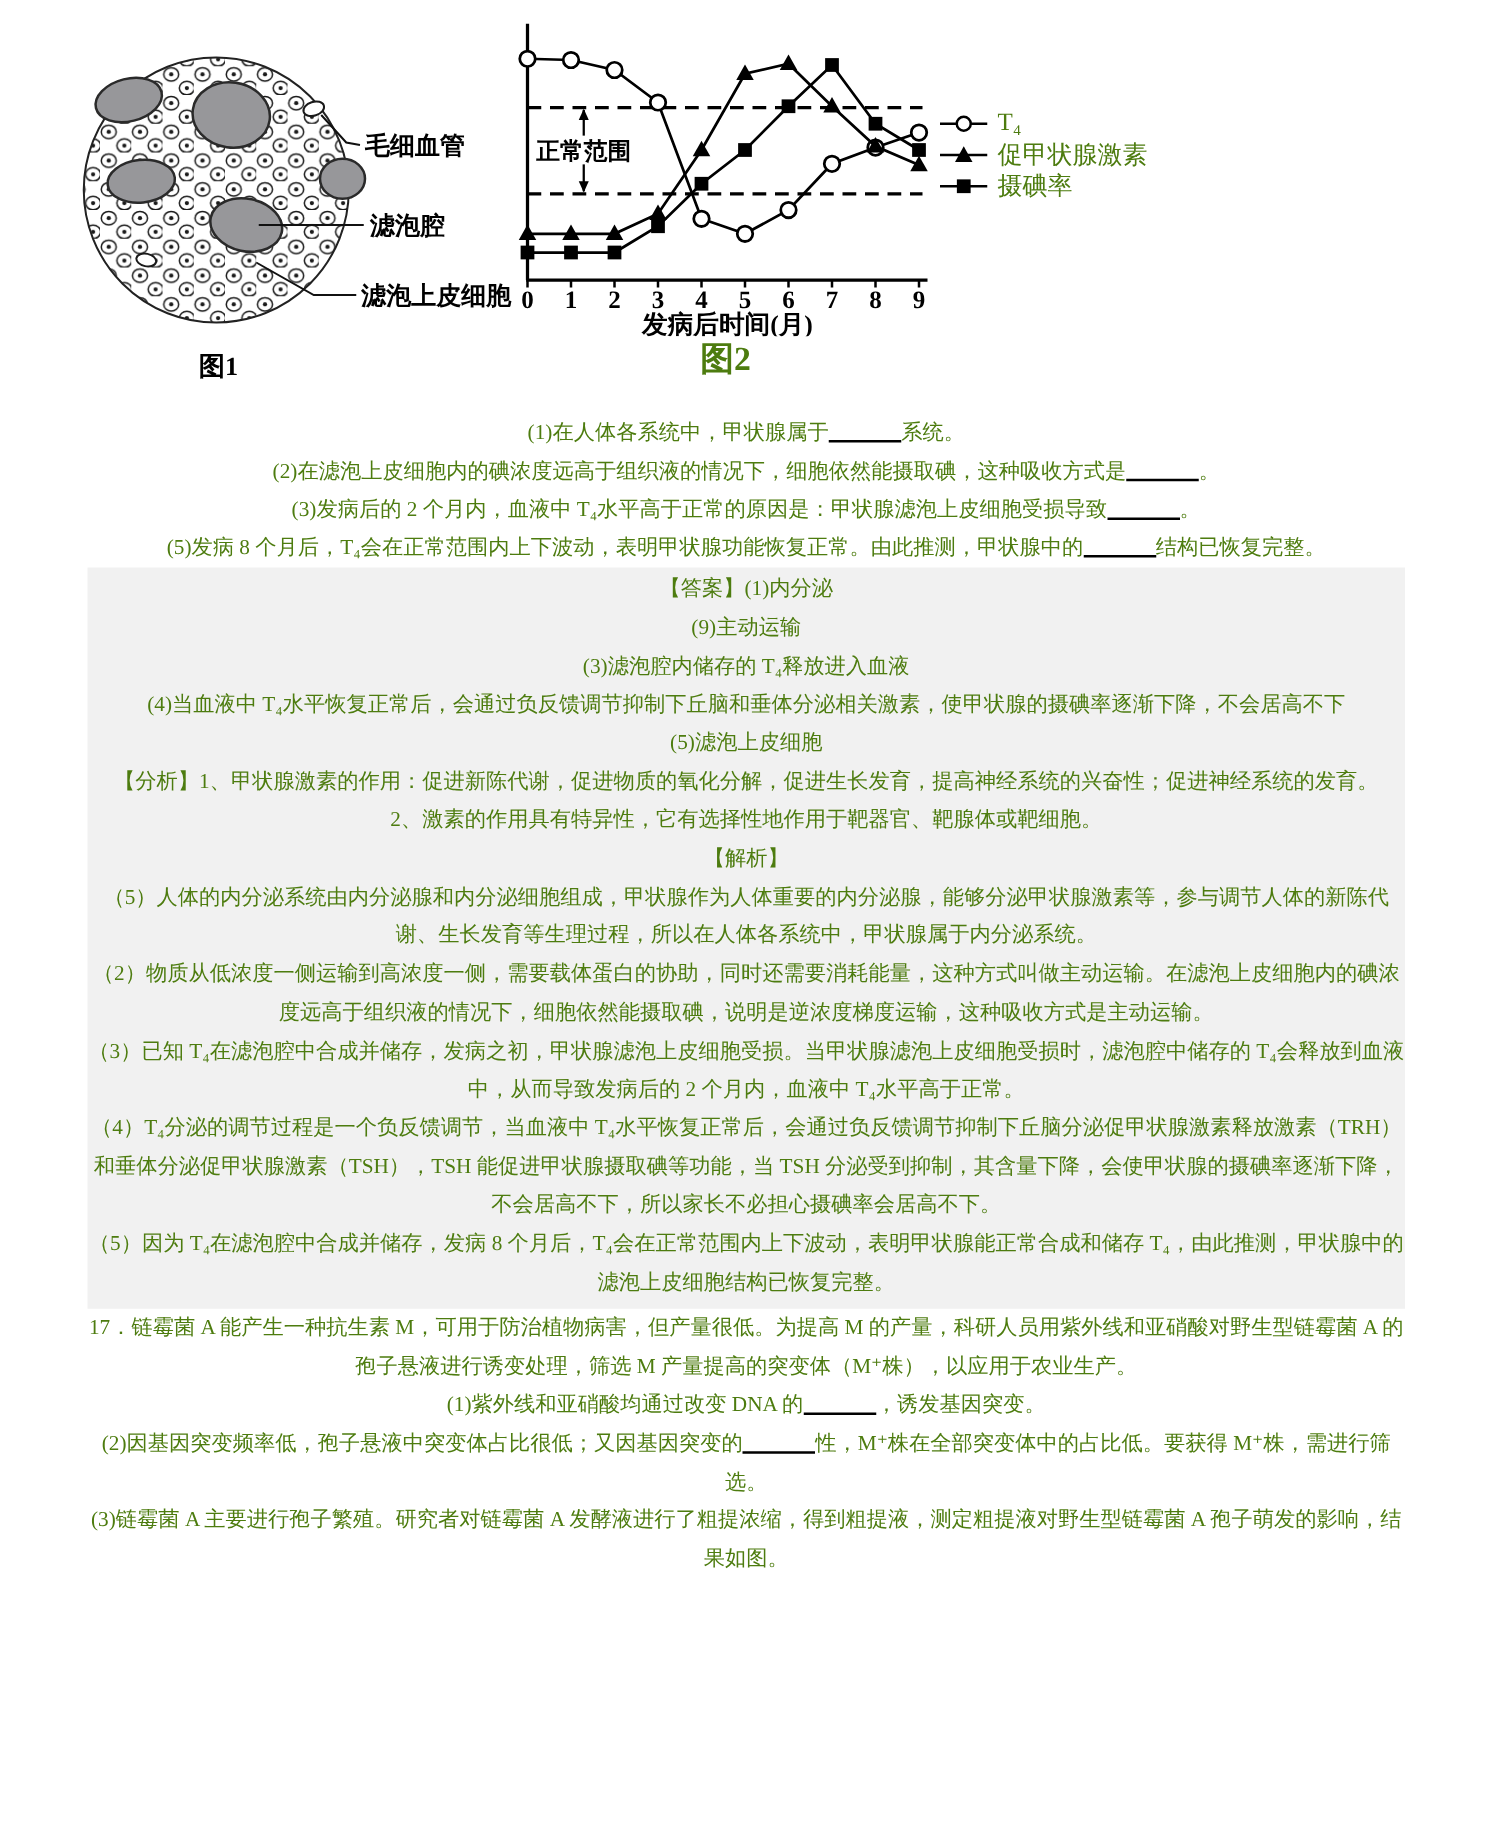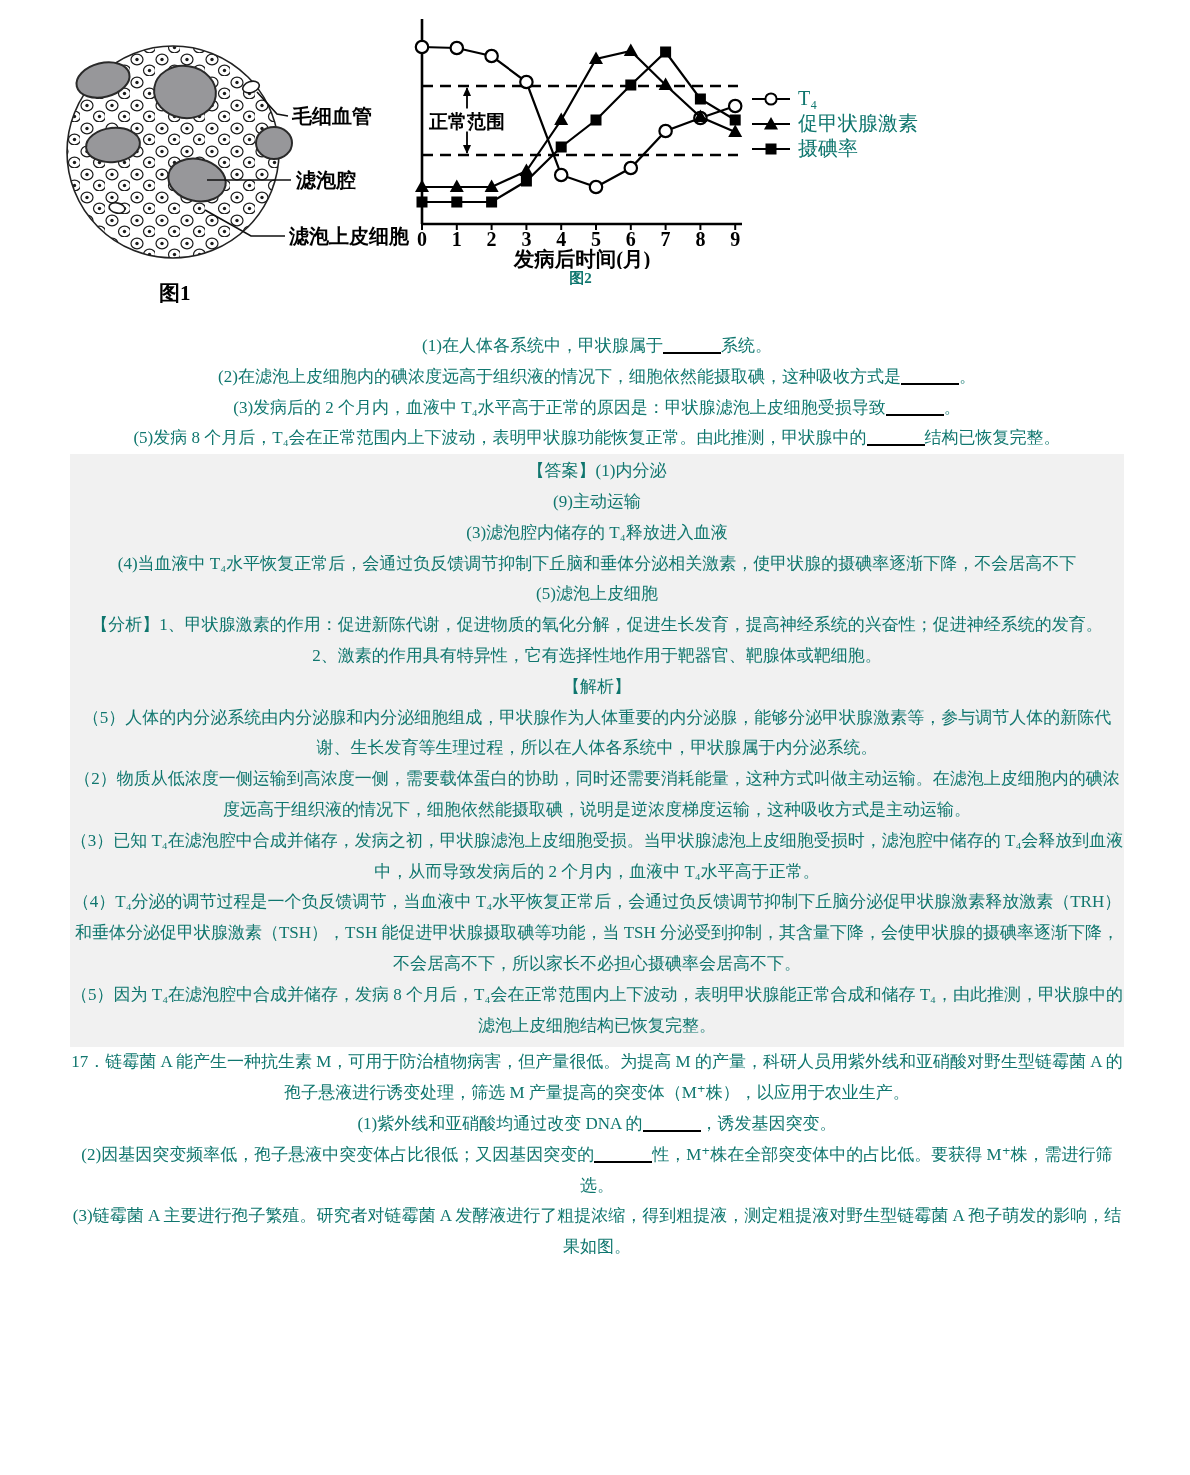"毛细血管" .page { color: #0f766e -> #4d7c0f }
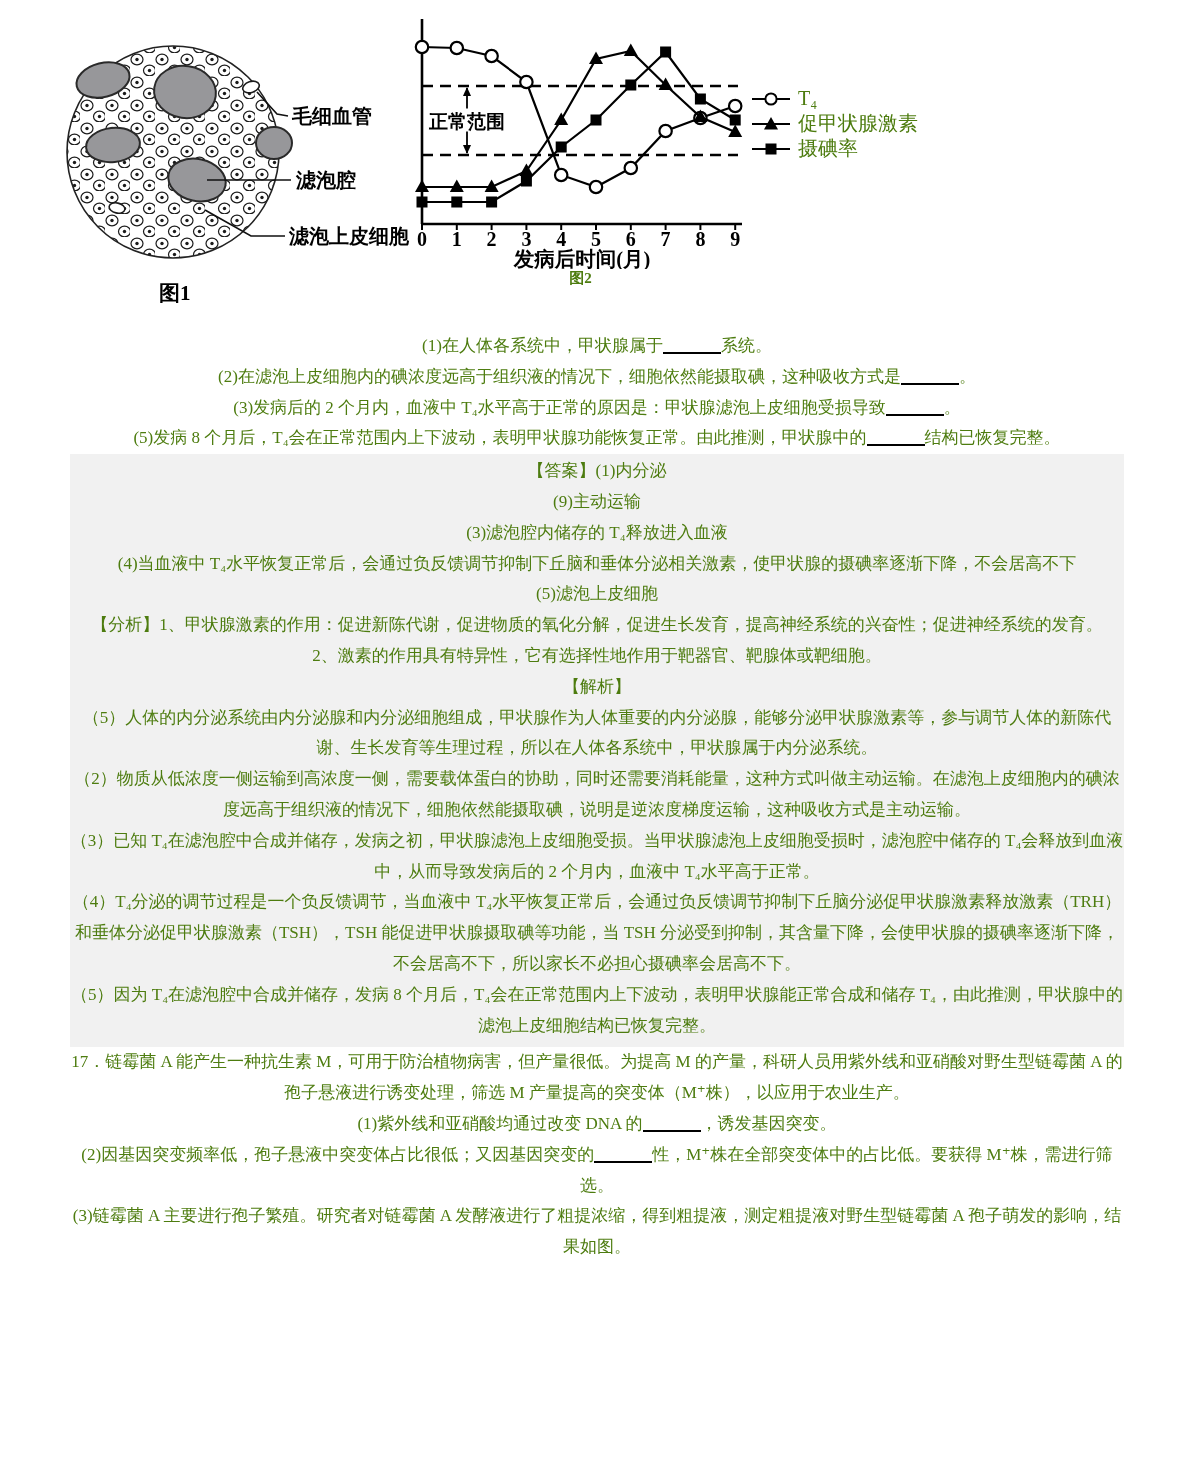"图2" .chart-caption { font-size: 15px -> 27px }
